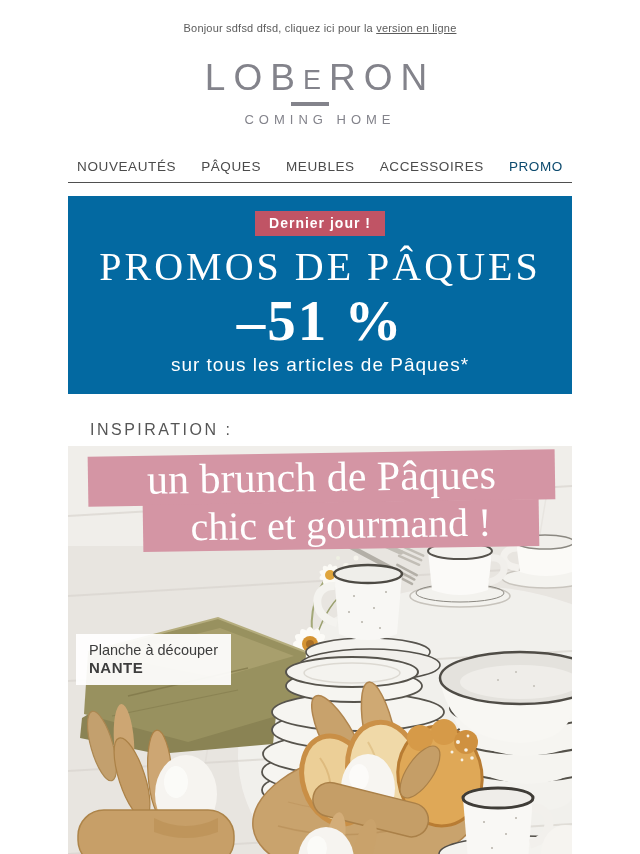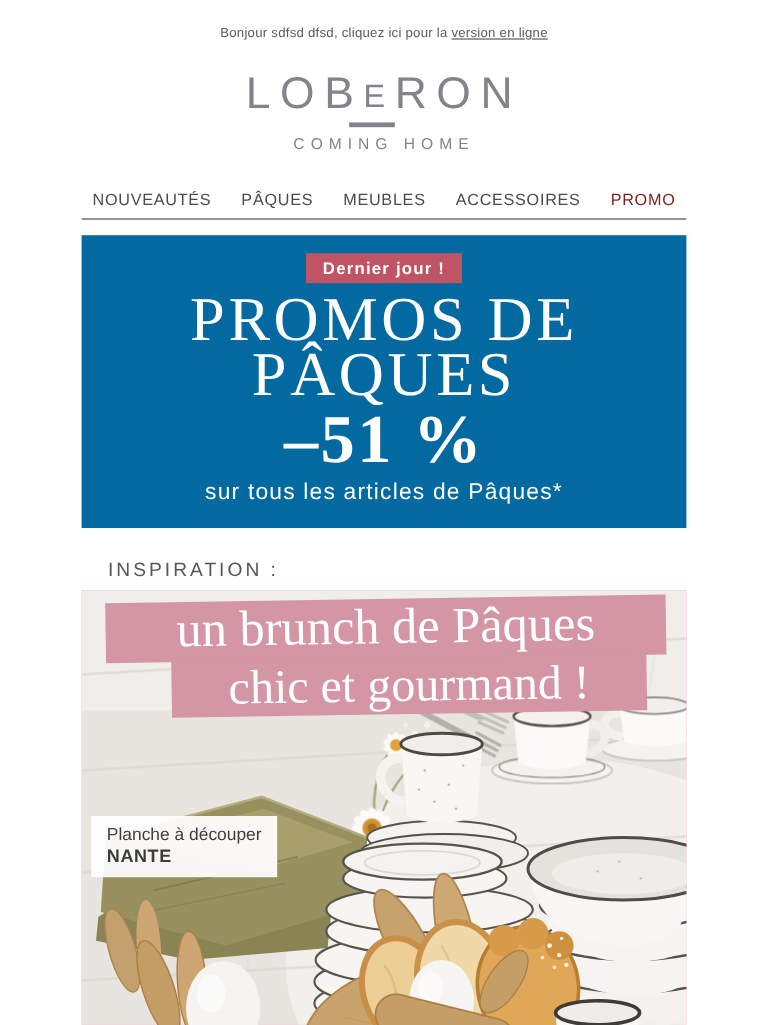"PROMO" .nav a.active { color: #7f1d1d -> #0c4a6e }
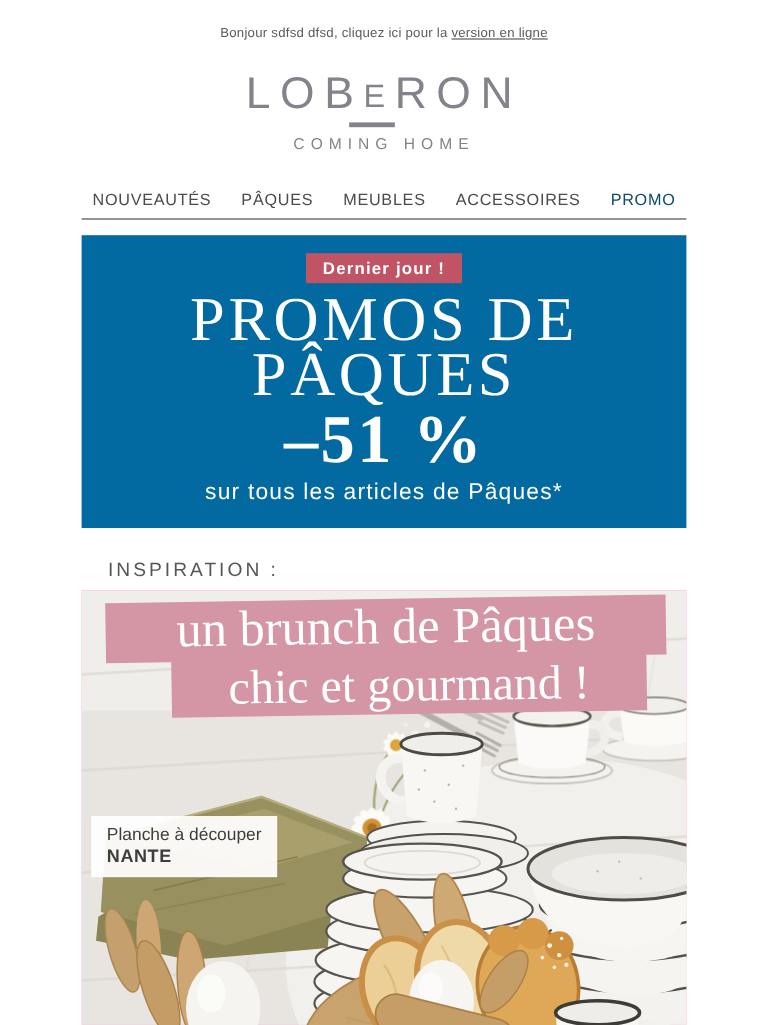"PROMOS DE PÂQUES" .banner-title { font-size: 52px -> 40px }
